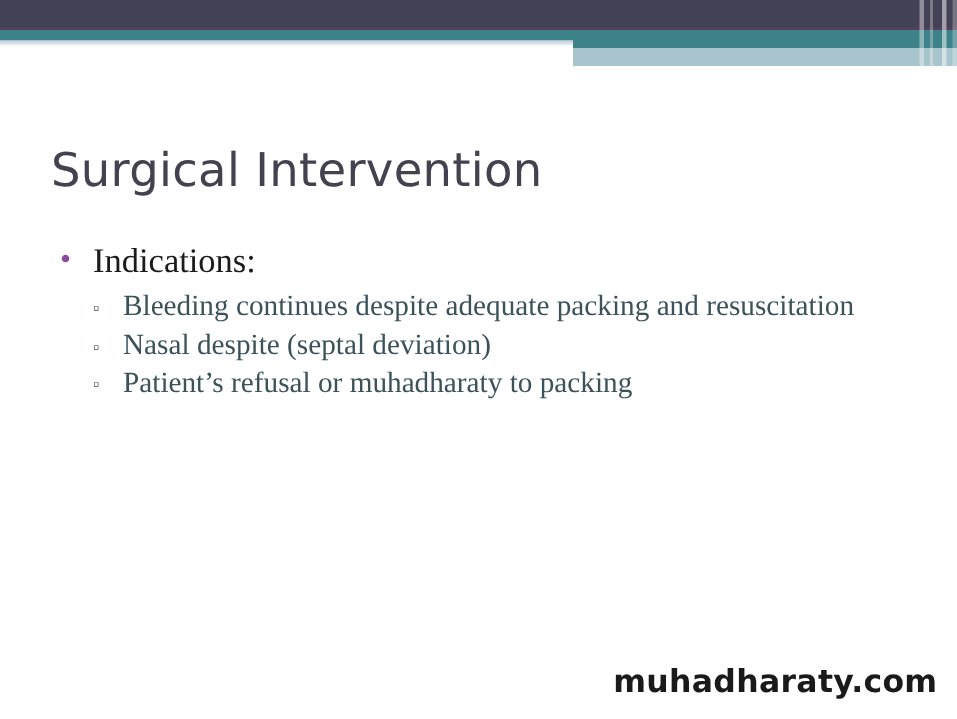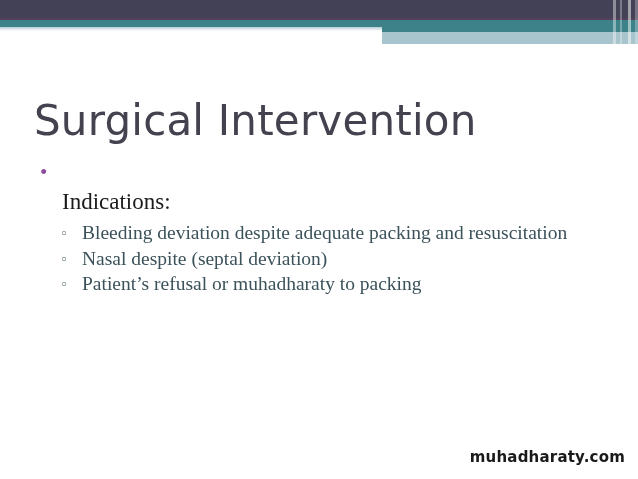"Surgical Intervention" .title { font-size: 42px -> 31px }
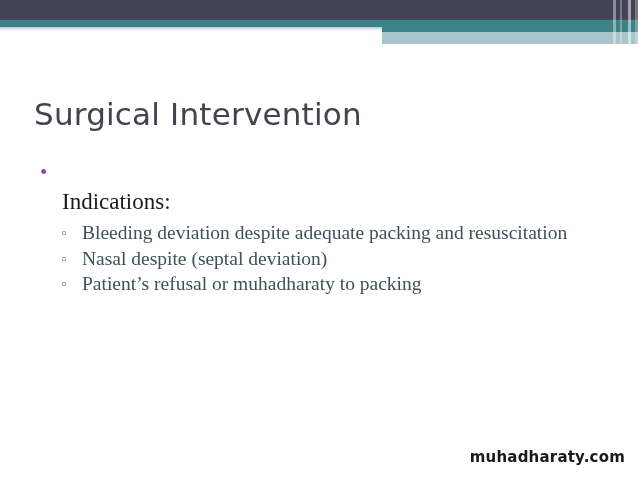"Indications:" .level1 .text { margin-top: 28px -> none }
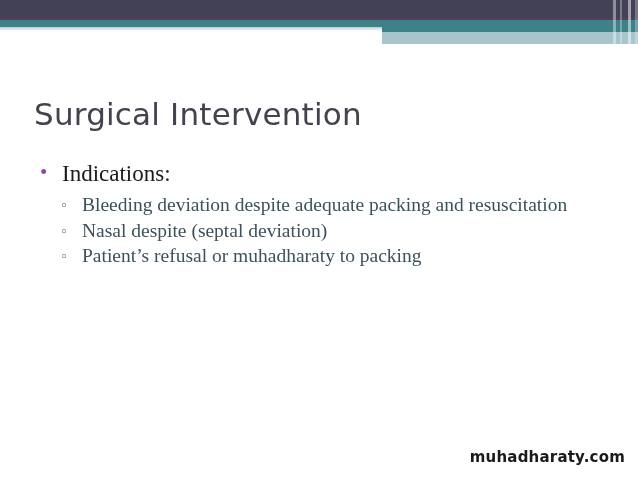"Bleeding deviation despite adequate" span.text { text: deviation -> continues }
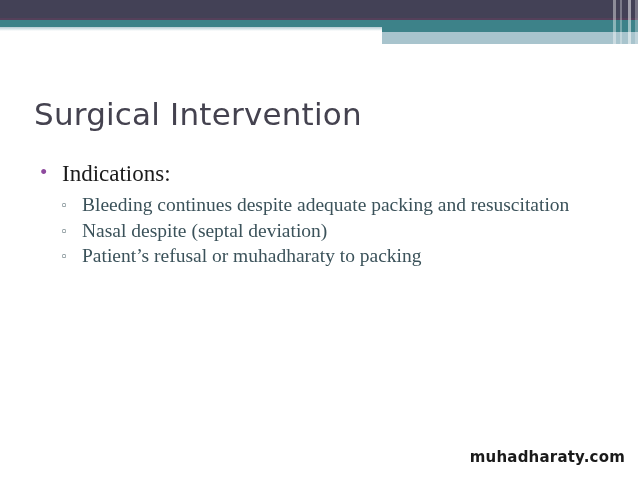"muhadharaty.com" .watermark { font-size: 15px -> 21px }
